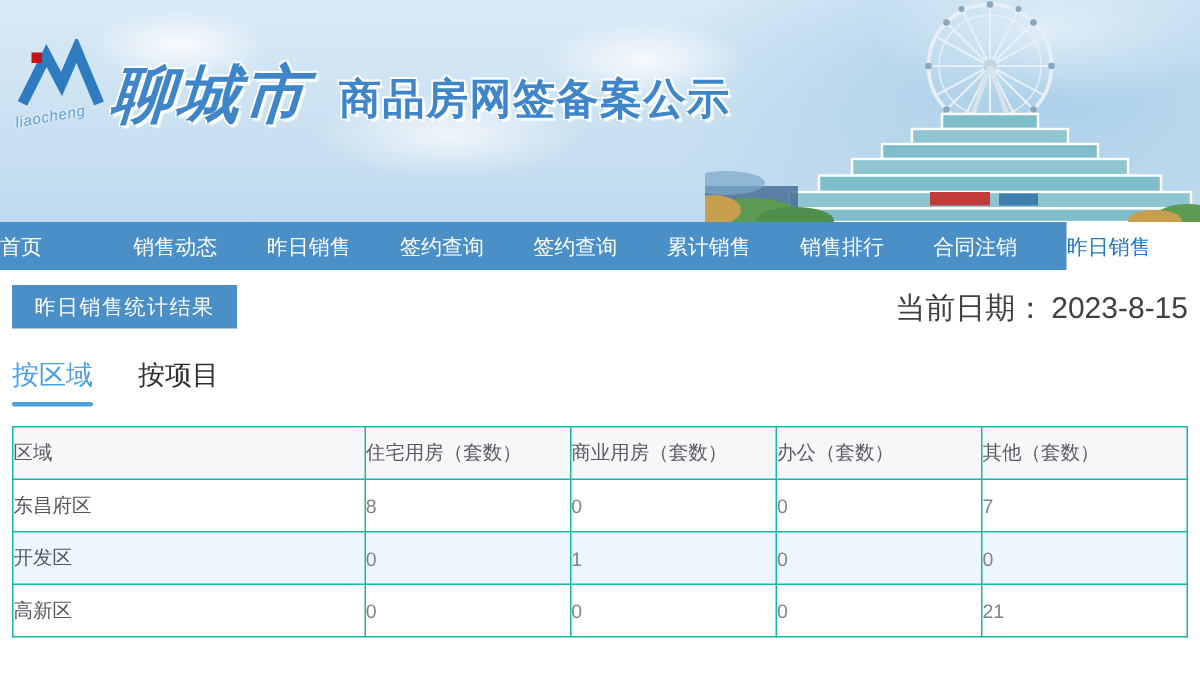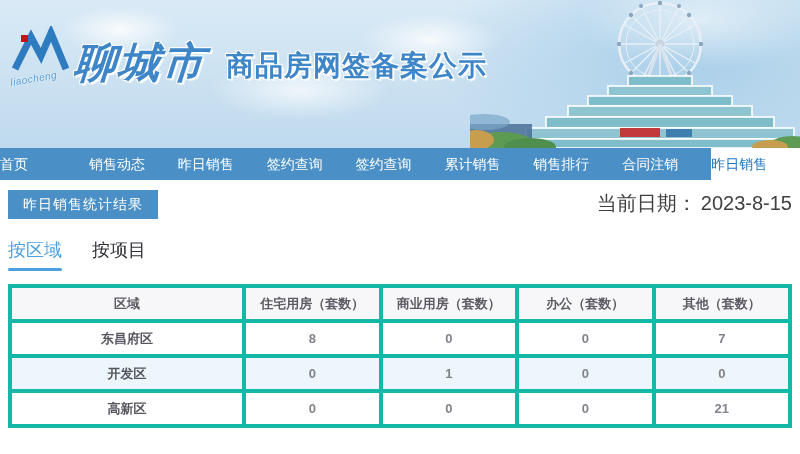"昨日销售统计结果" .page-head { align-items: flex-start -> flex-end }
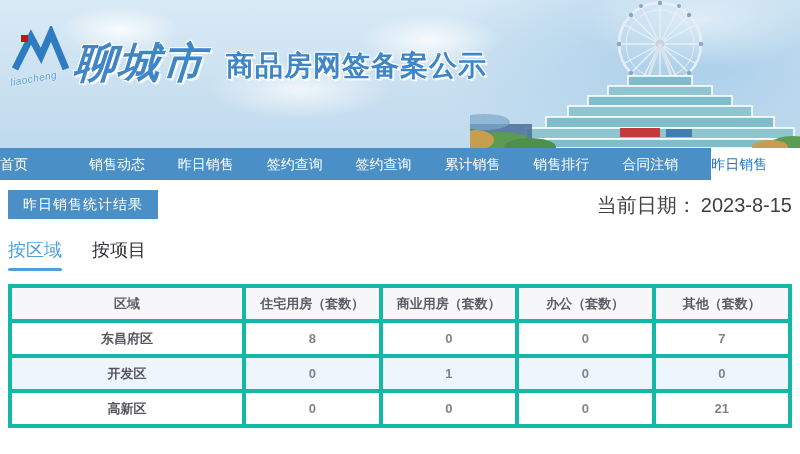"区域" .sales-table th, .sales-table td { border: 4px solid #14b8a6 -> 1px solid #14b8a6; font-weight: bold -> normal; text-align: center -> left }
